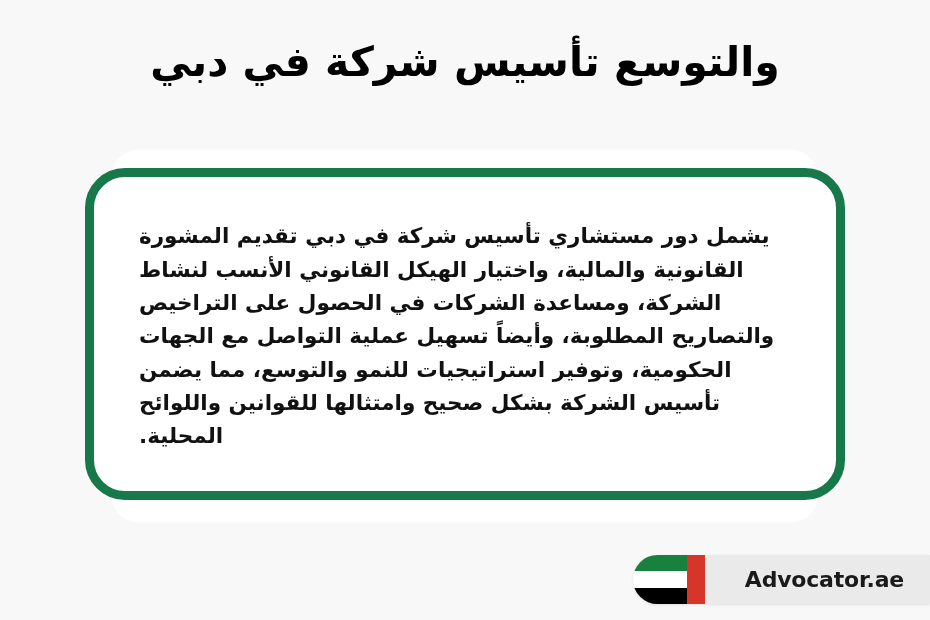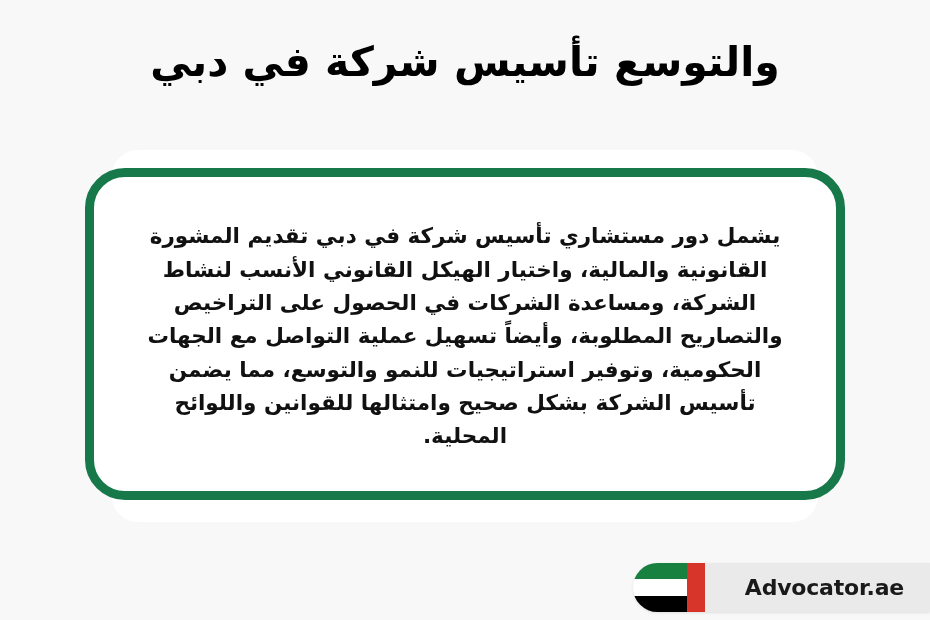"يشمل دور مستشاري تأسيس شركة" .card-text { text-align: center -> left }
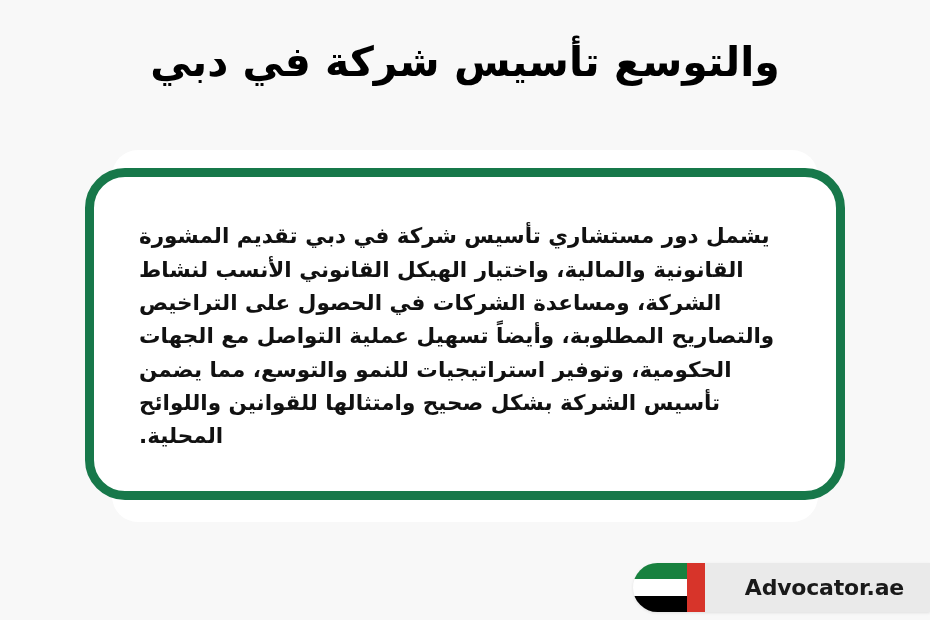"Advocator.ae" .brand-bar { bottom: 8px -> 16px }
